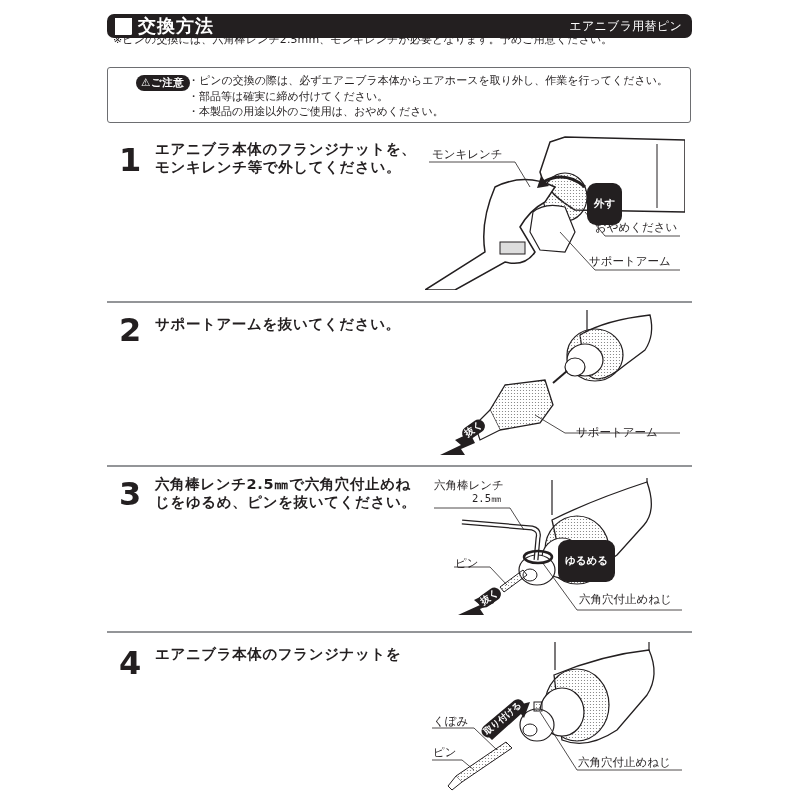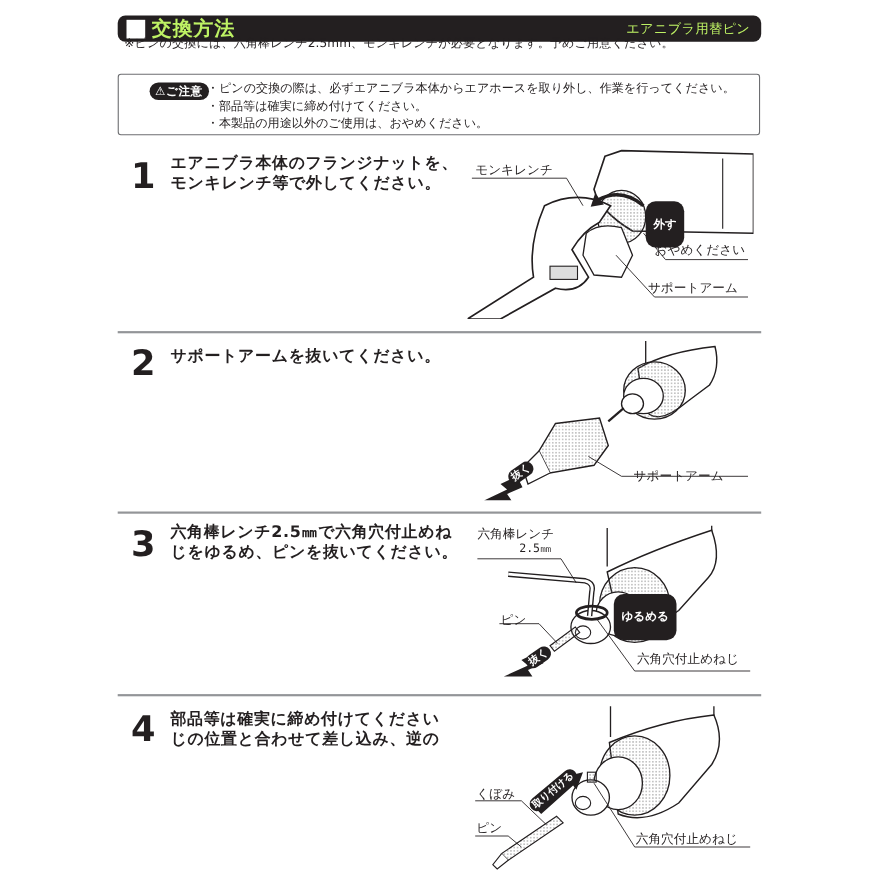"交換方法" .header { color: #bef264 -> #ffffff }
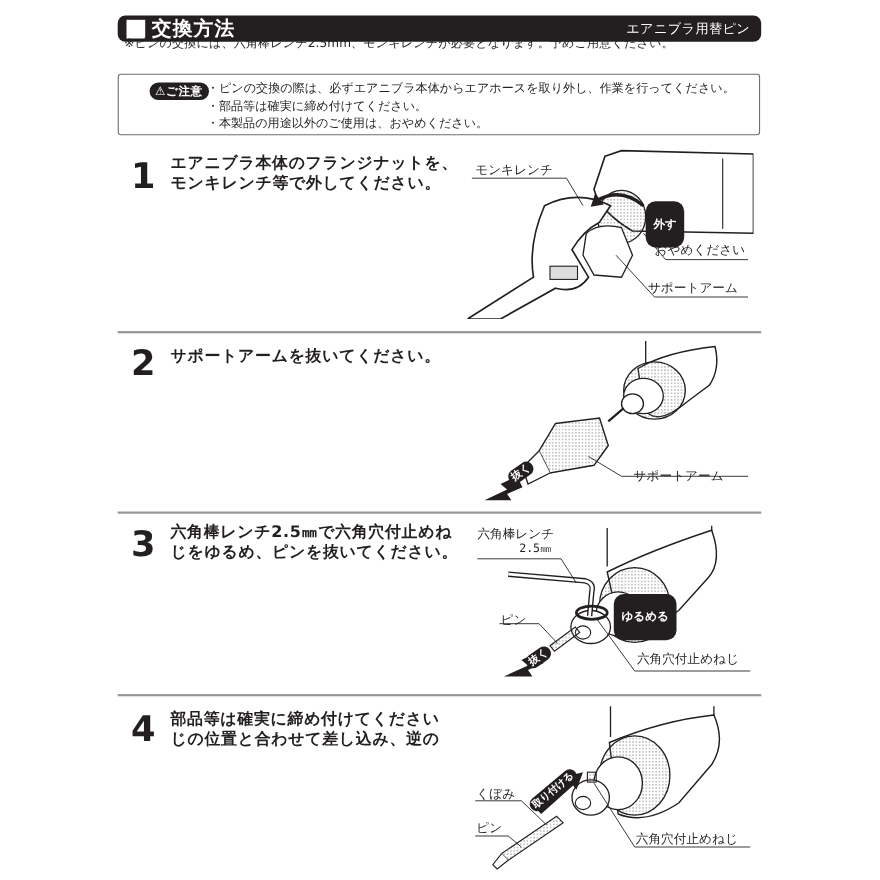"部品等は確実に締め付けてください" div { text: 部品等は確実に締め付けてください -> エアニブラ本体のフランジナットを }
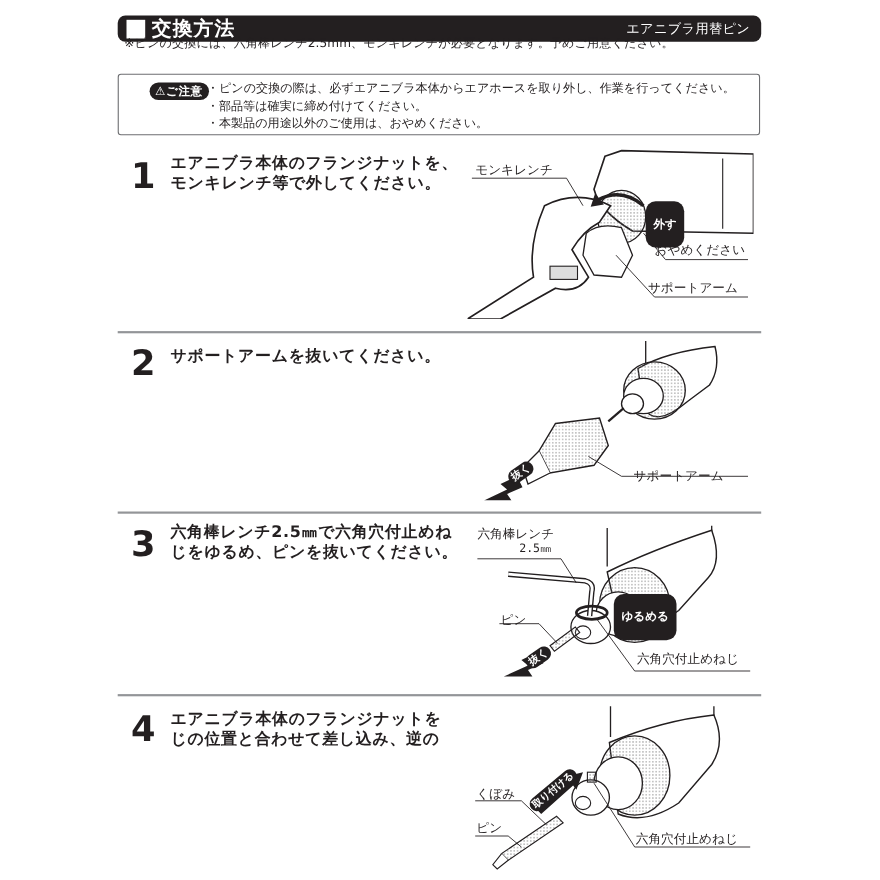"じの位置と合わせて差し込み、逆の" div { html: <div>じの位置と合わせて差し込み、逆の</div> -> none }
